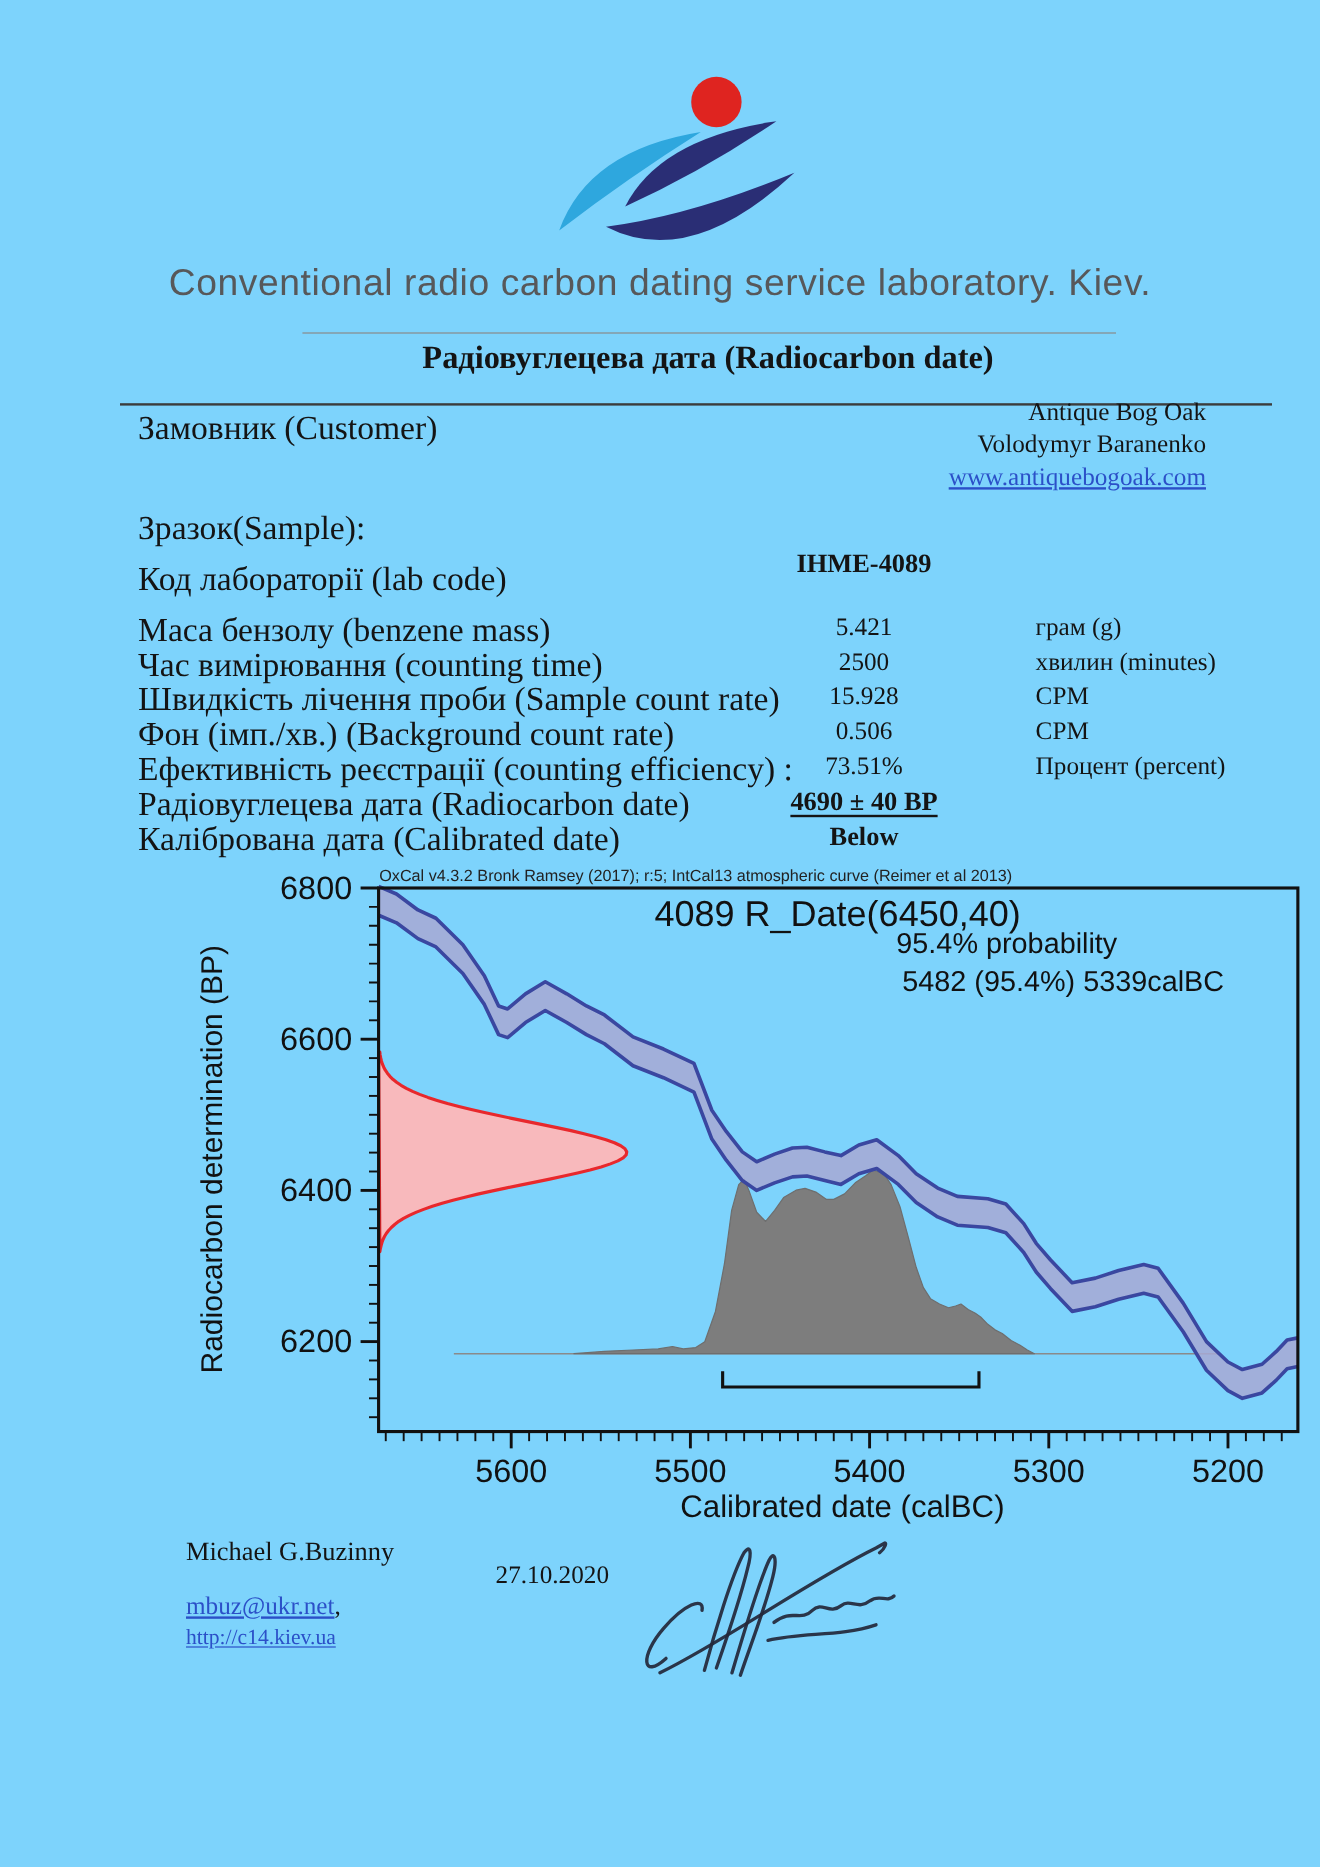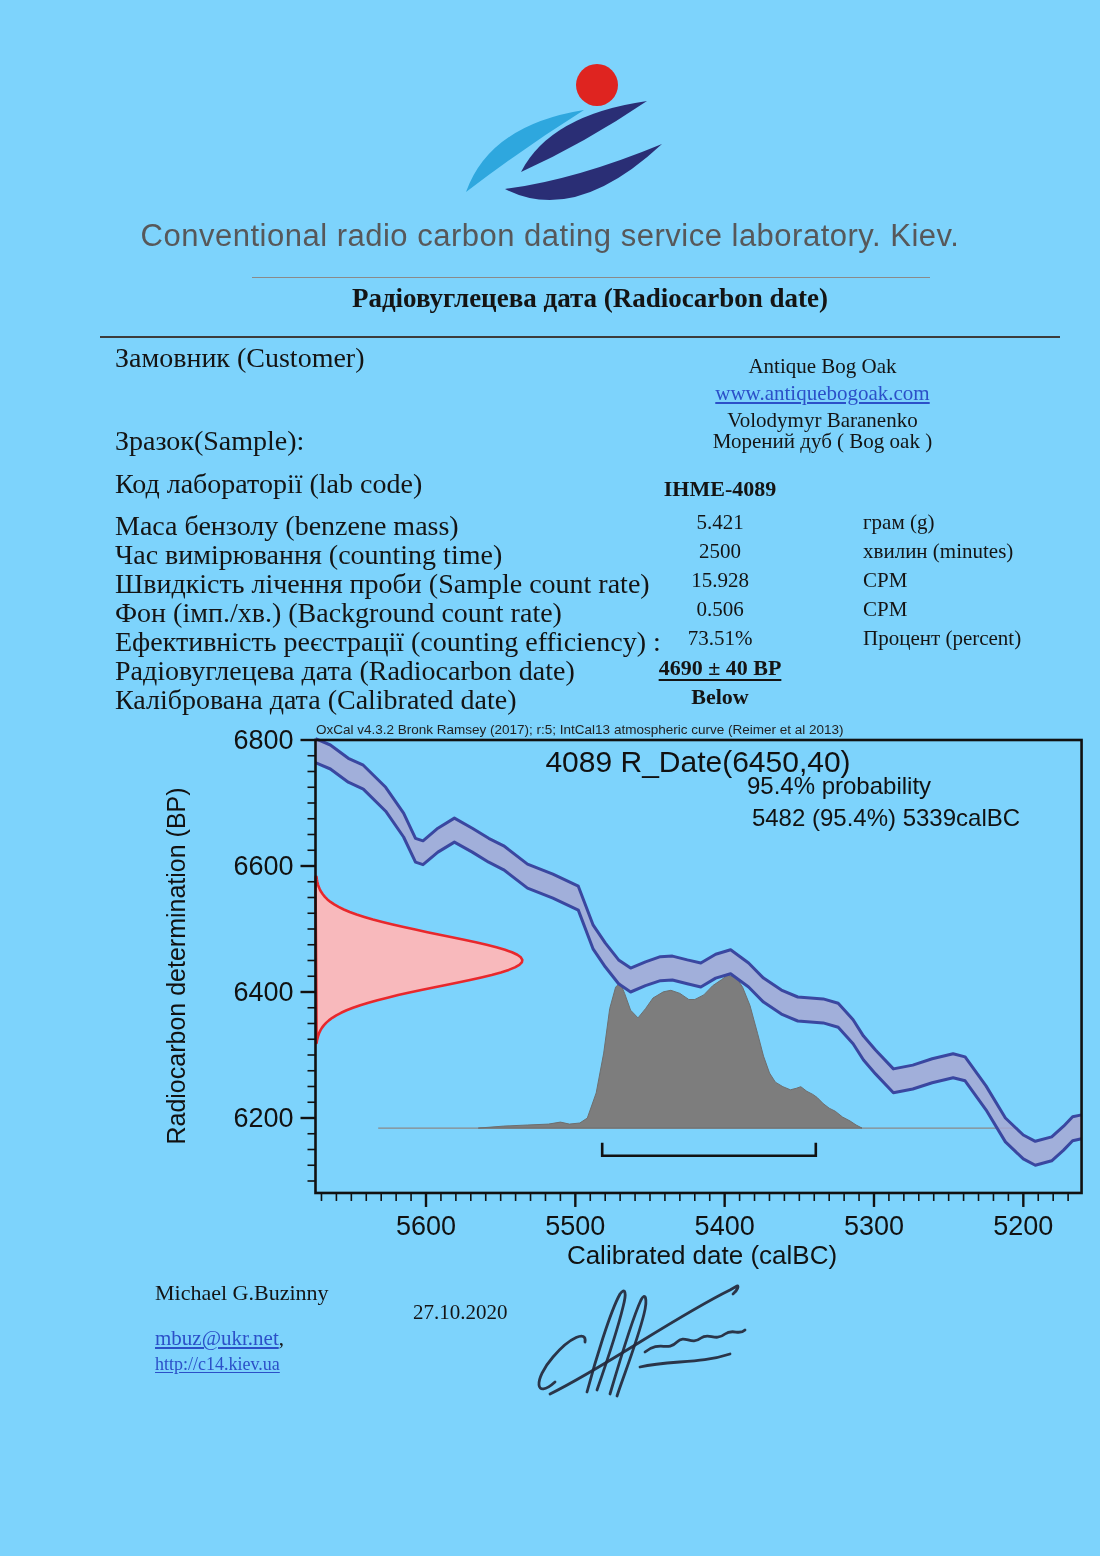"Antique Bog Oak" div.abs { text-align: none -> right; top: 353px -> 330px }
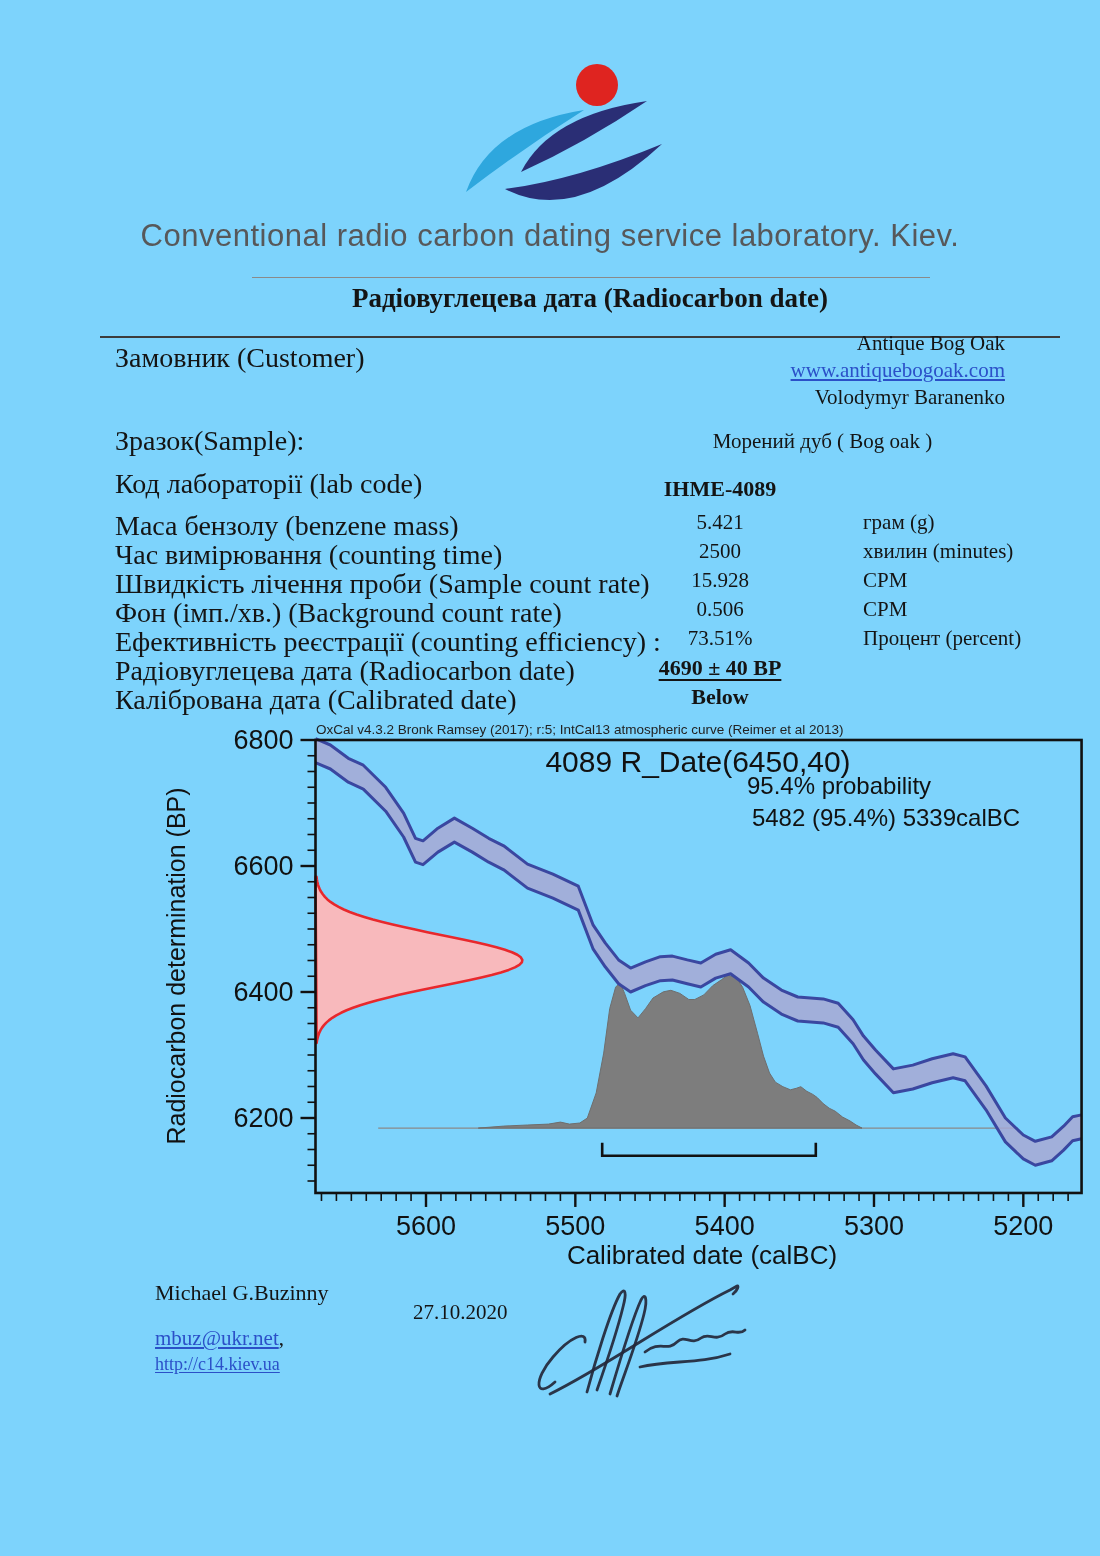"www.antiquebogoak.com" div { order: before "Volodymyr Baranenko" -> after "Volodymyr Baranenko" }
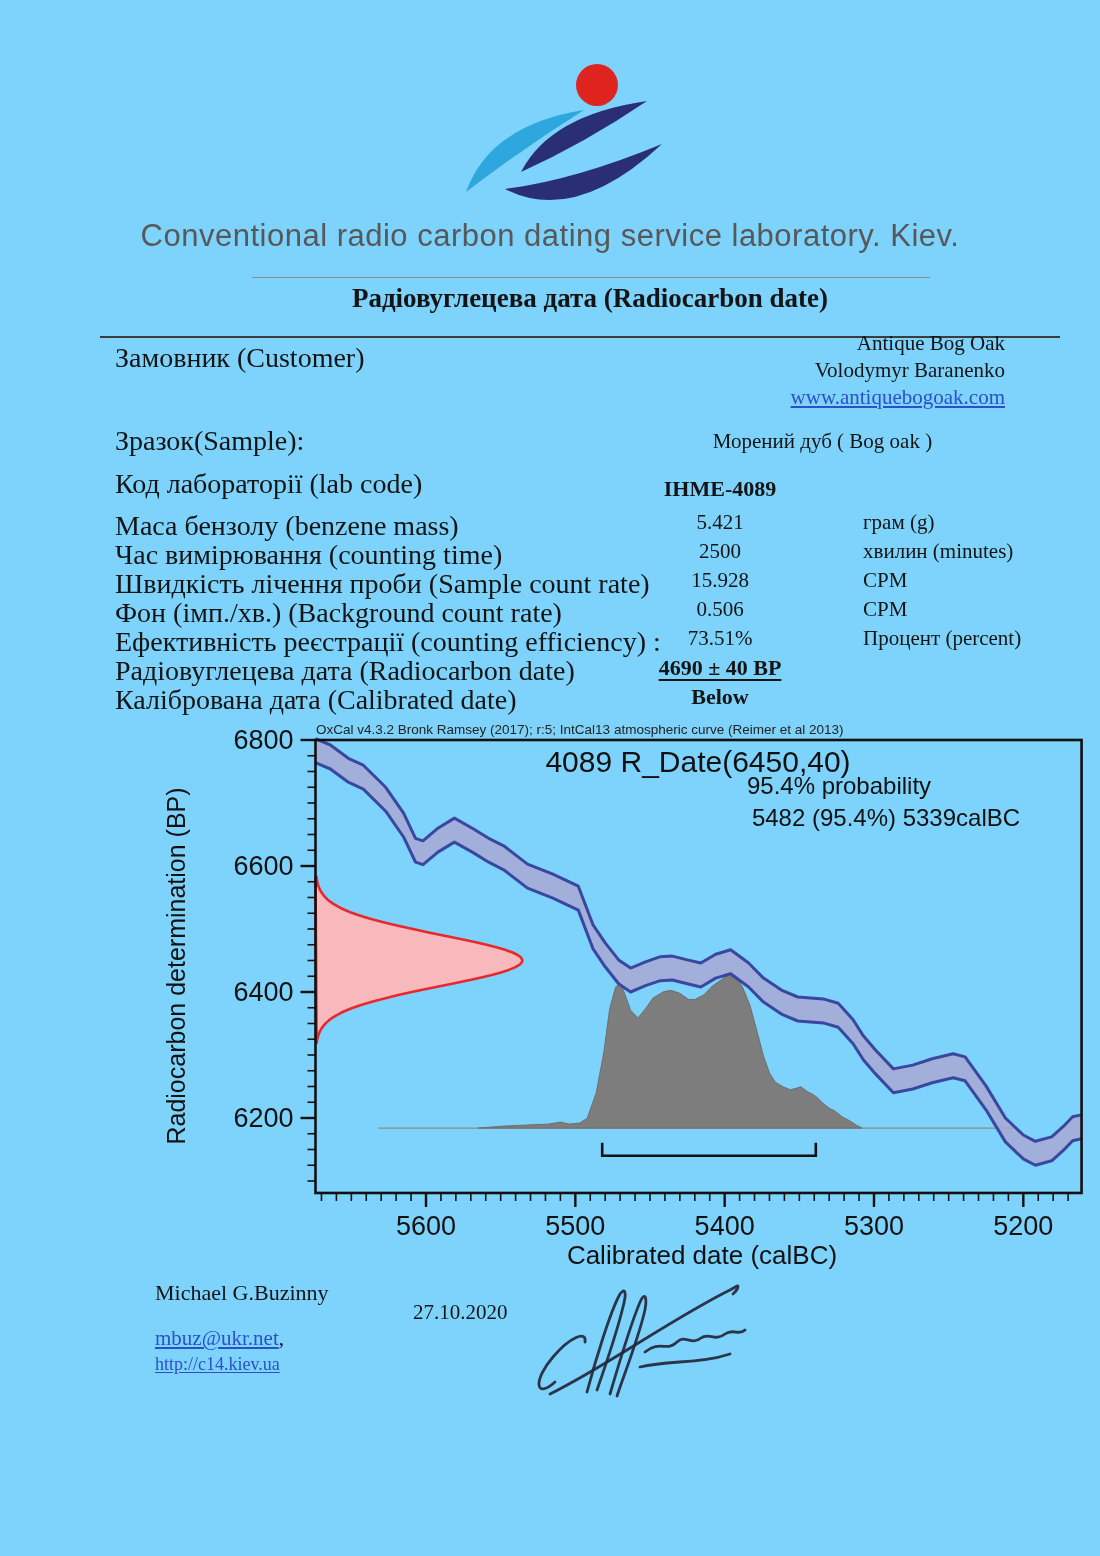"Морений дуб ( Bog oak" div.abs { html: <div>Морений дуб ( Bog oak )</div> -> none }
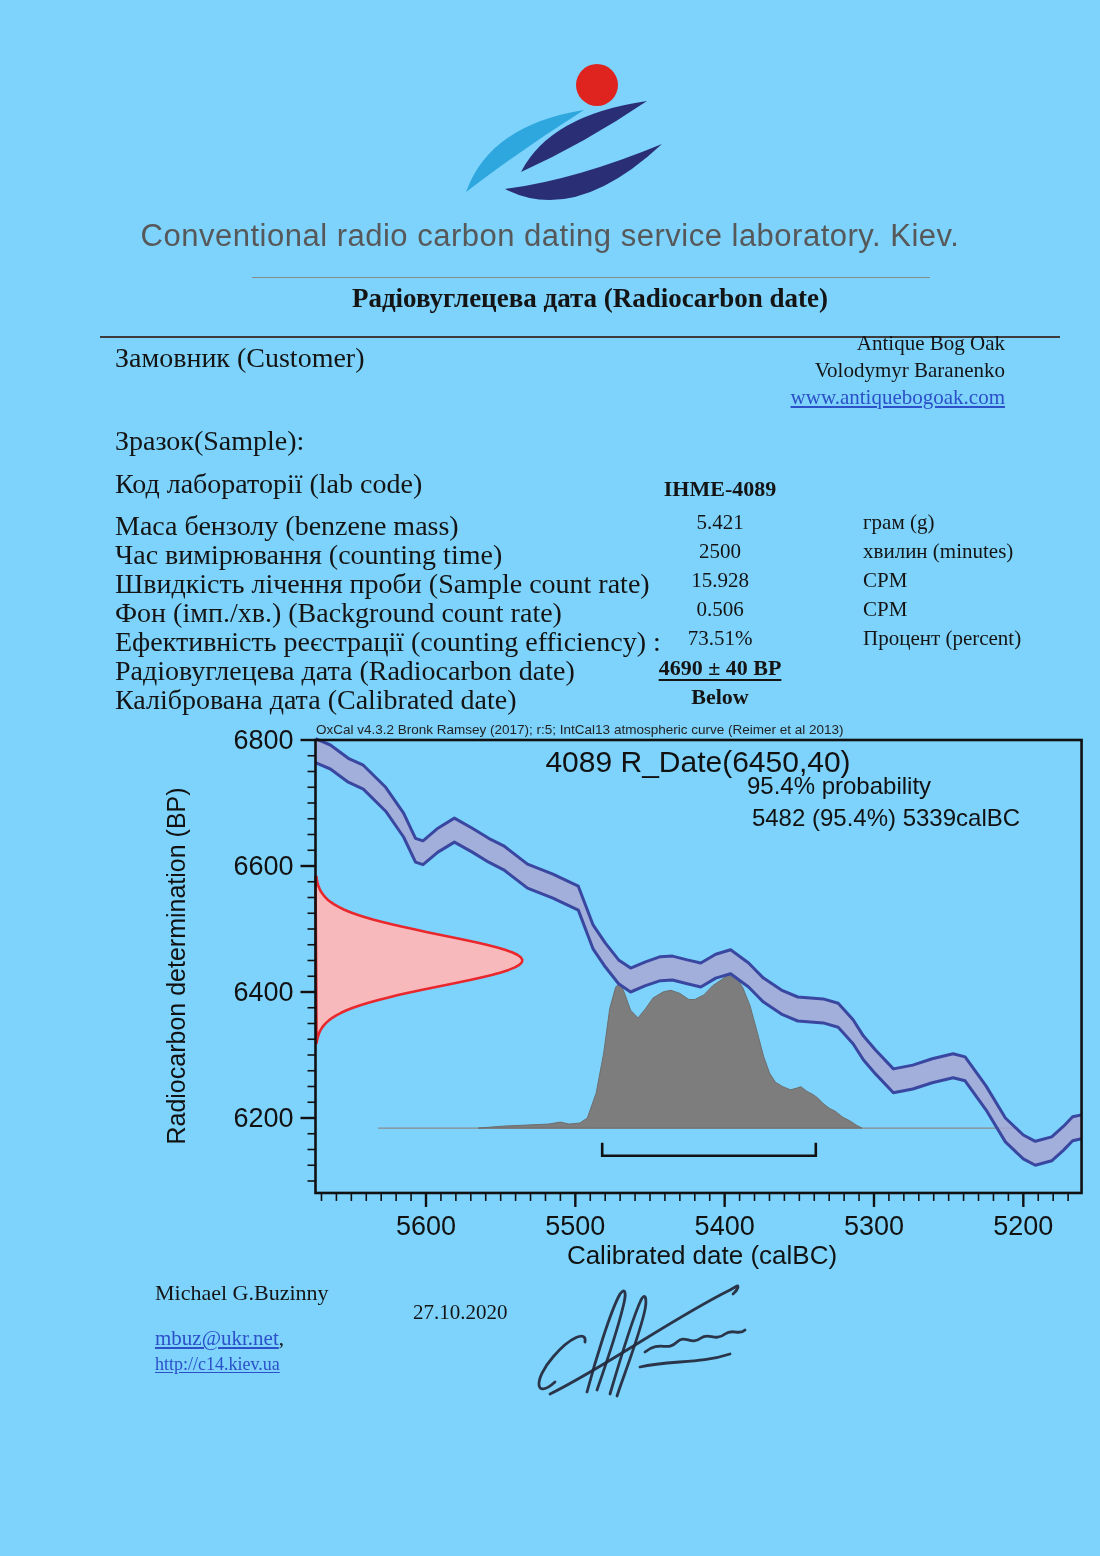"IHME-4089" div.abs { top: 476px -> 457px }
